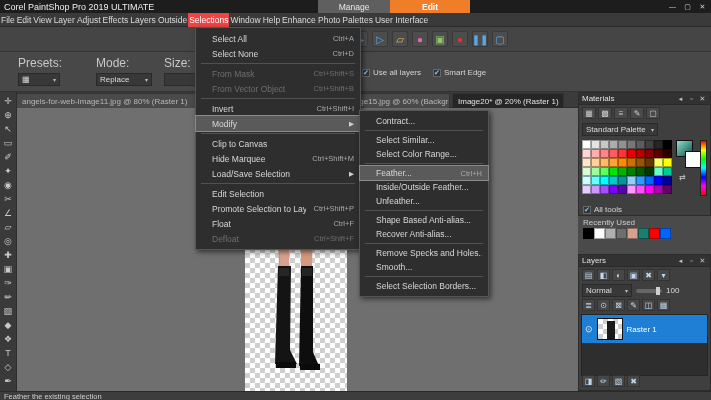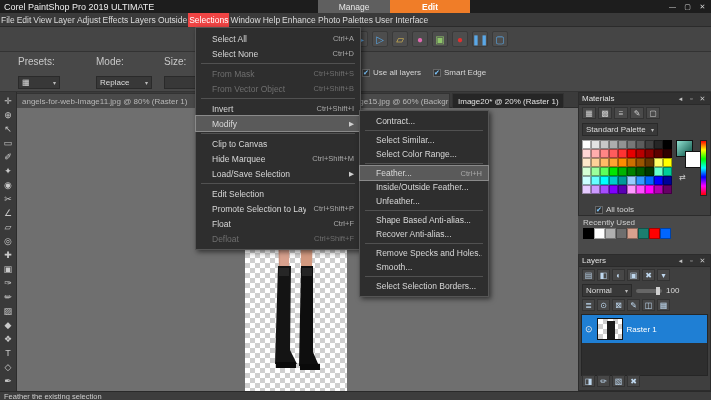"Presets:" .to-label { font-size: 10px -> 12px; margin-bottom: 9px -> 3px }
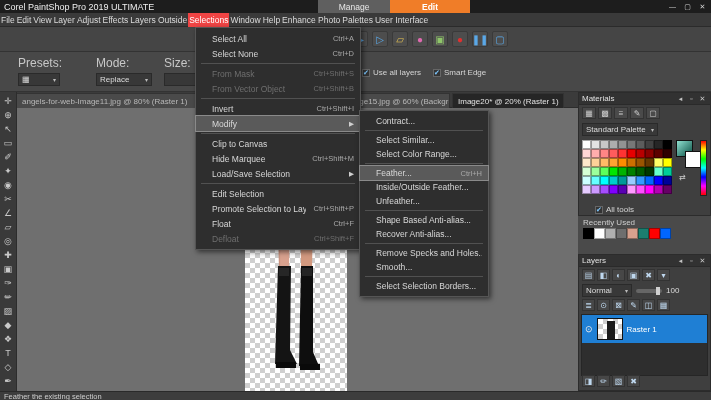"All tools" .alltools { left: 16px -> 4px }
